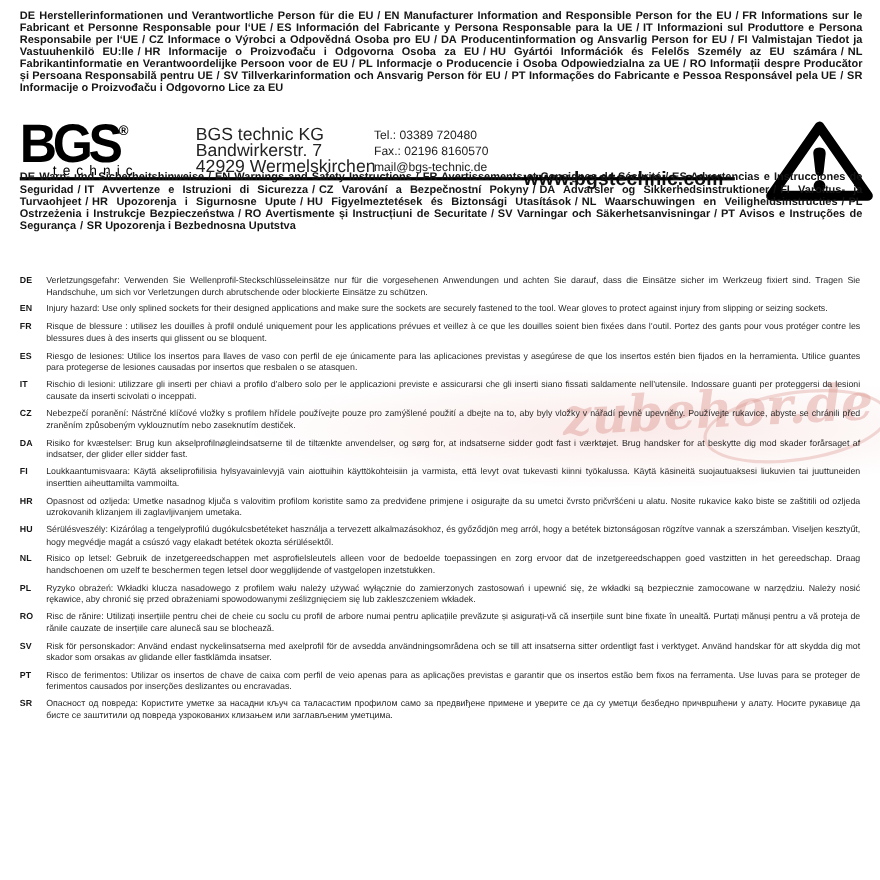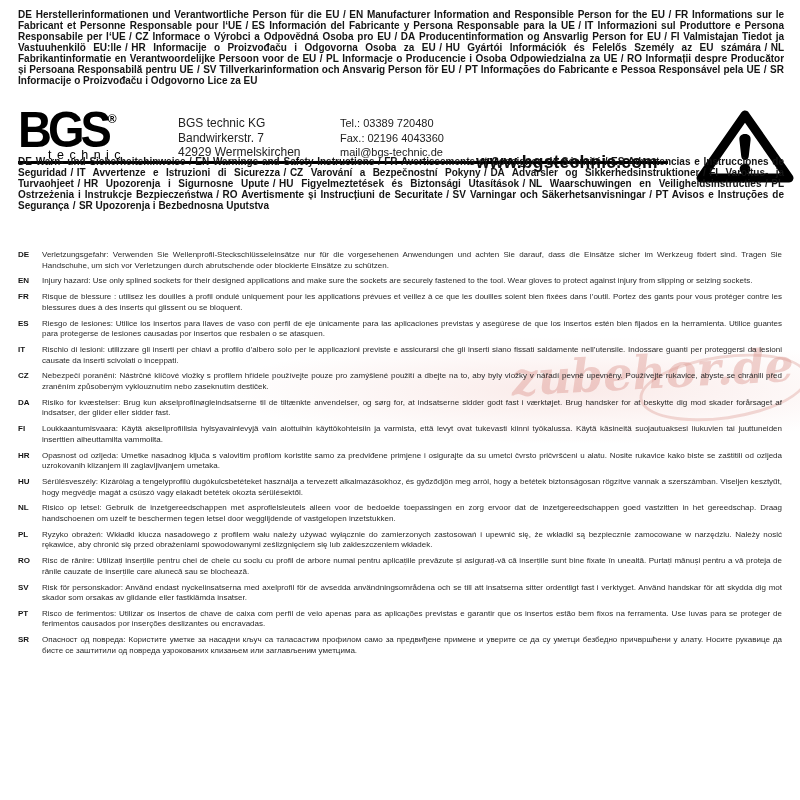"BGS technic KG" .addr-block { font-size: 12px -> 16px }
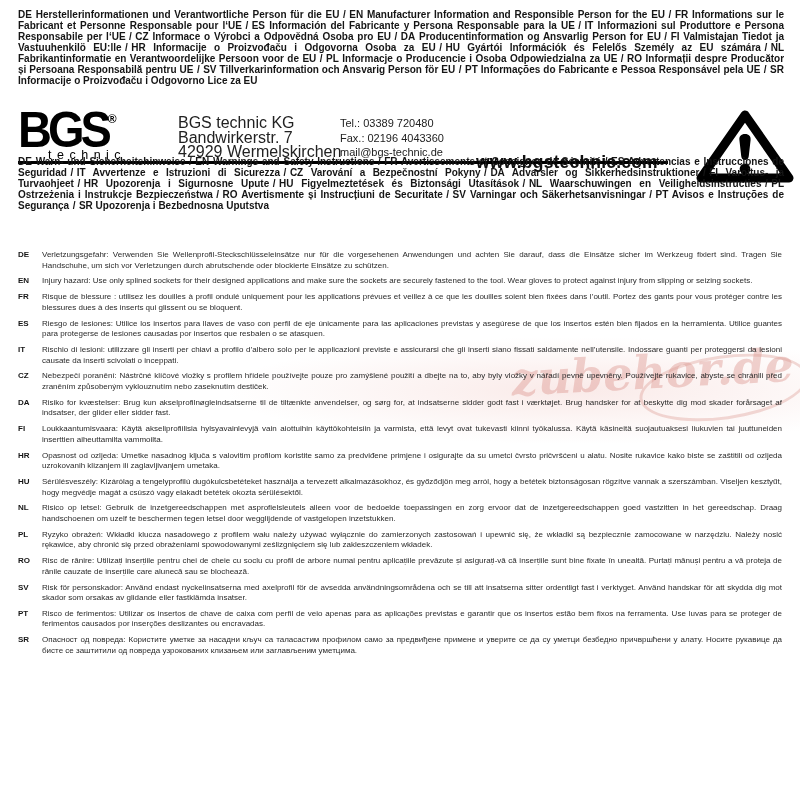"Fax.: 02196 4043360" div { text: 4043360 -> 8160570 }
